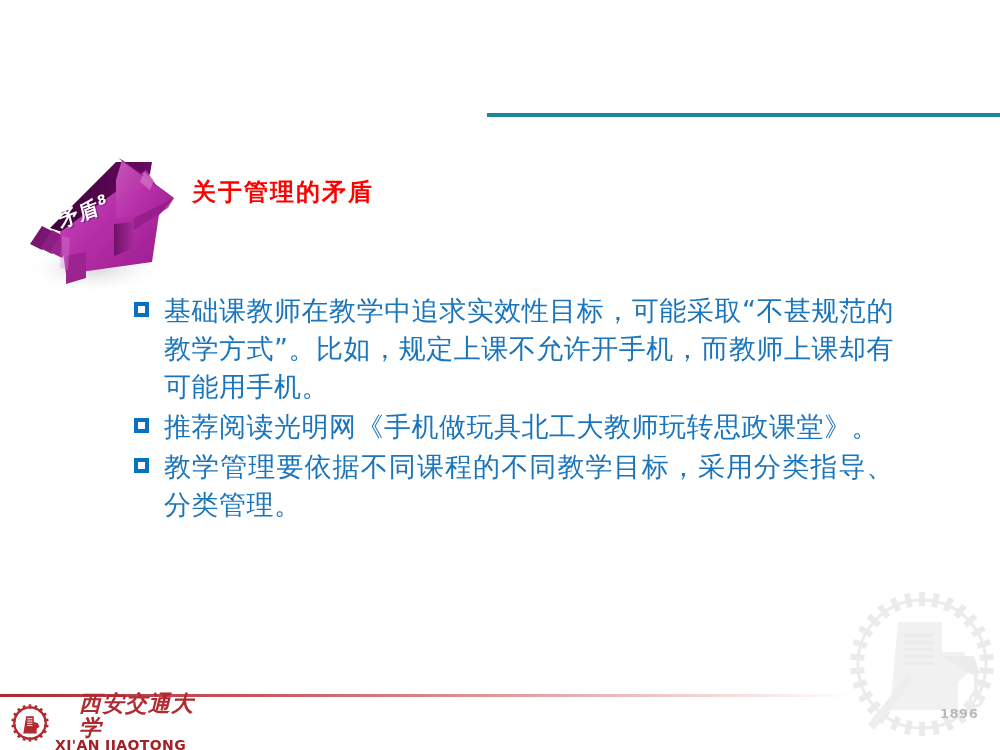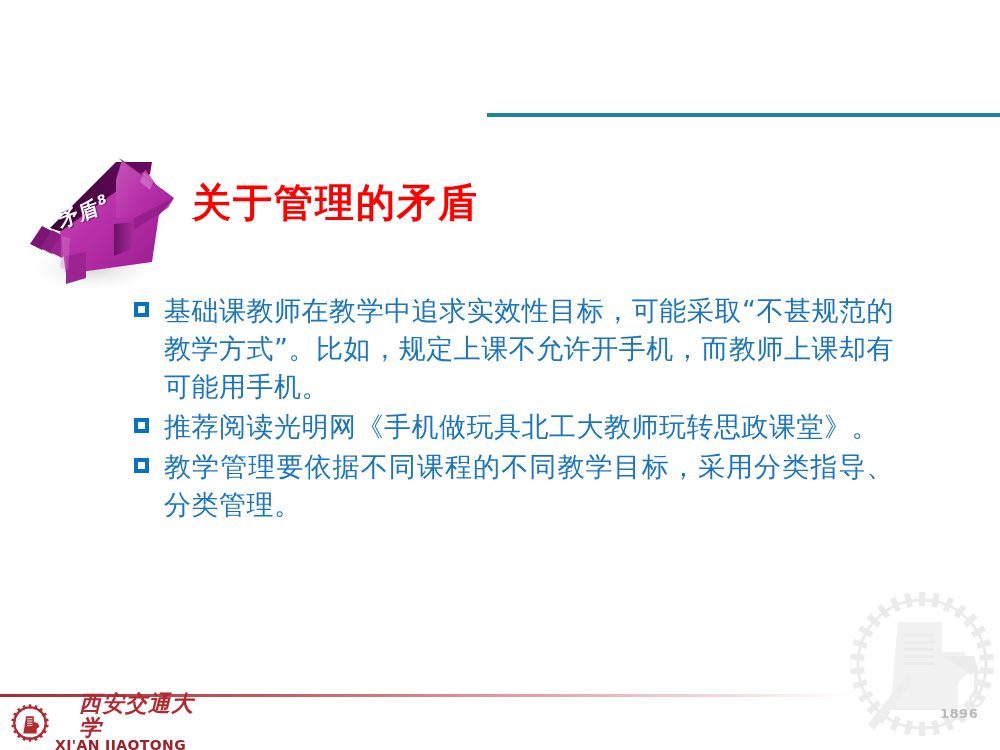"关于管理的矛盾" #sub-heading { font-size: 39px -> 24px }
